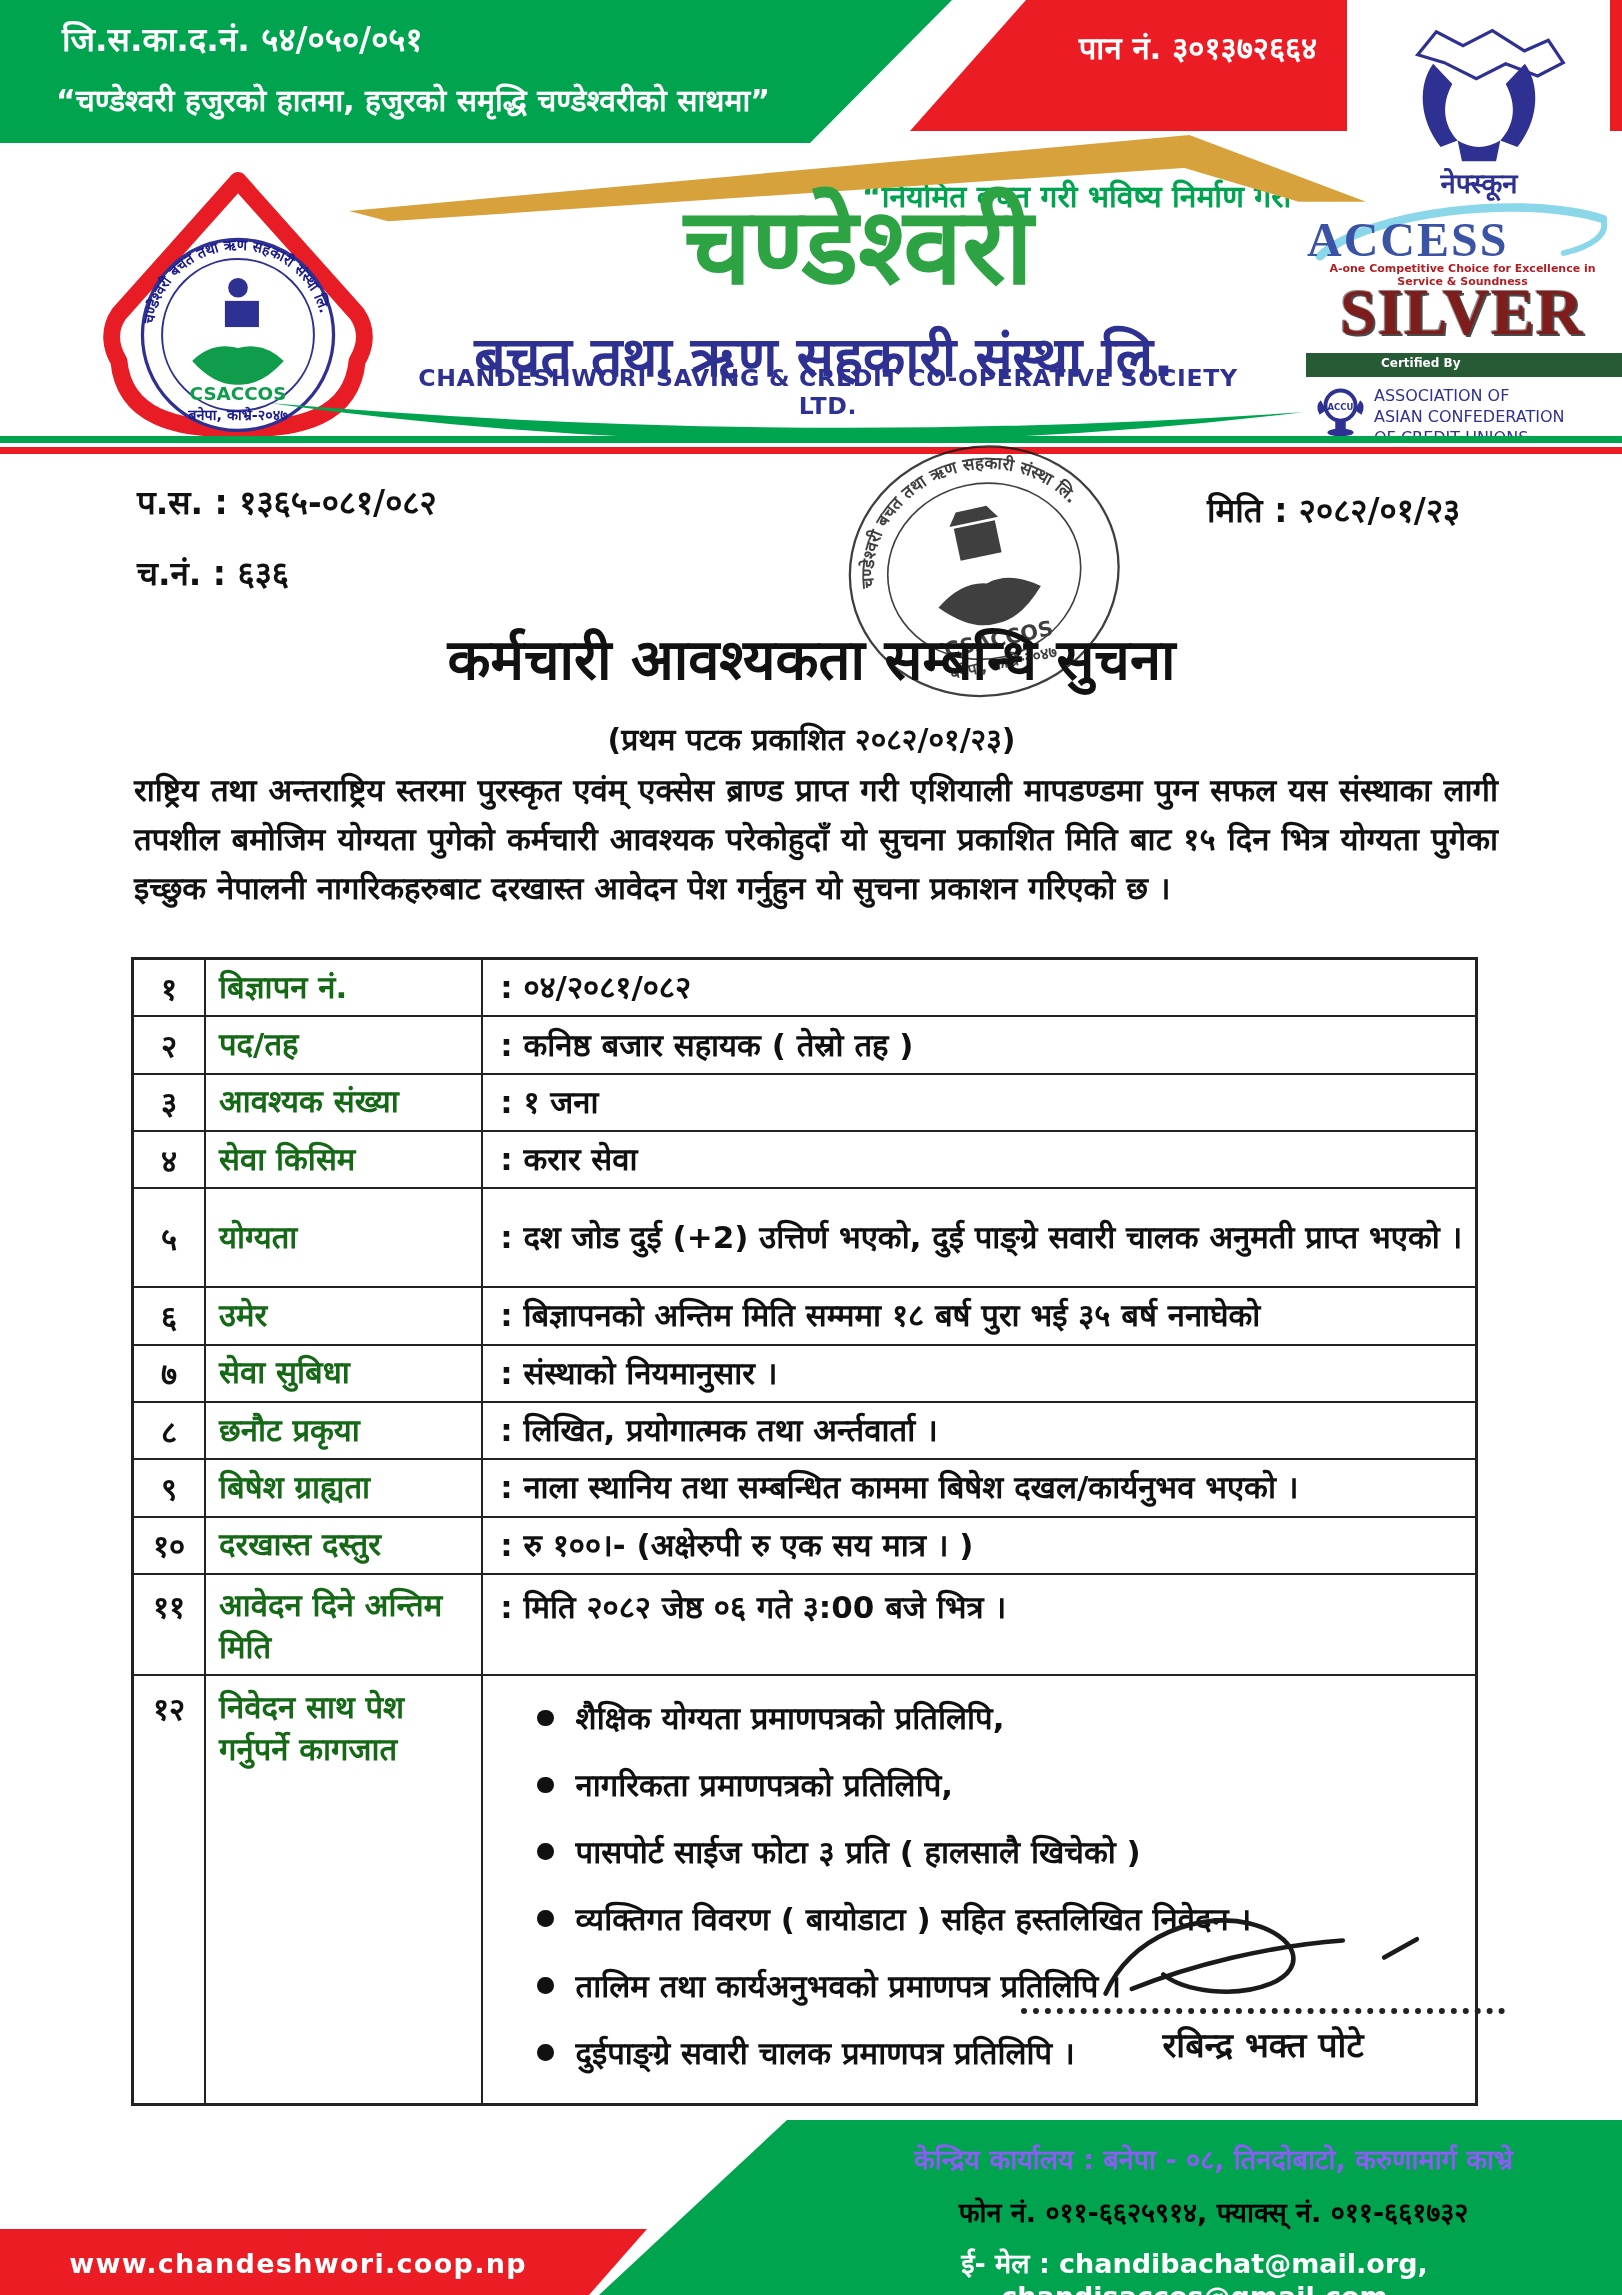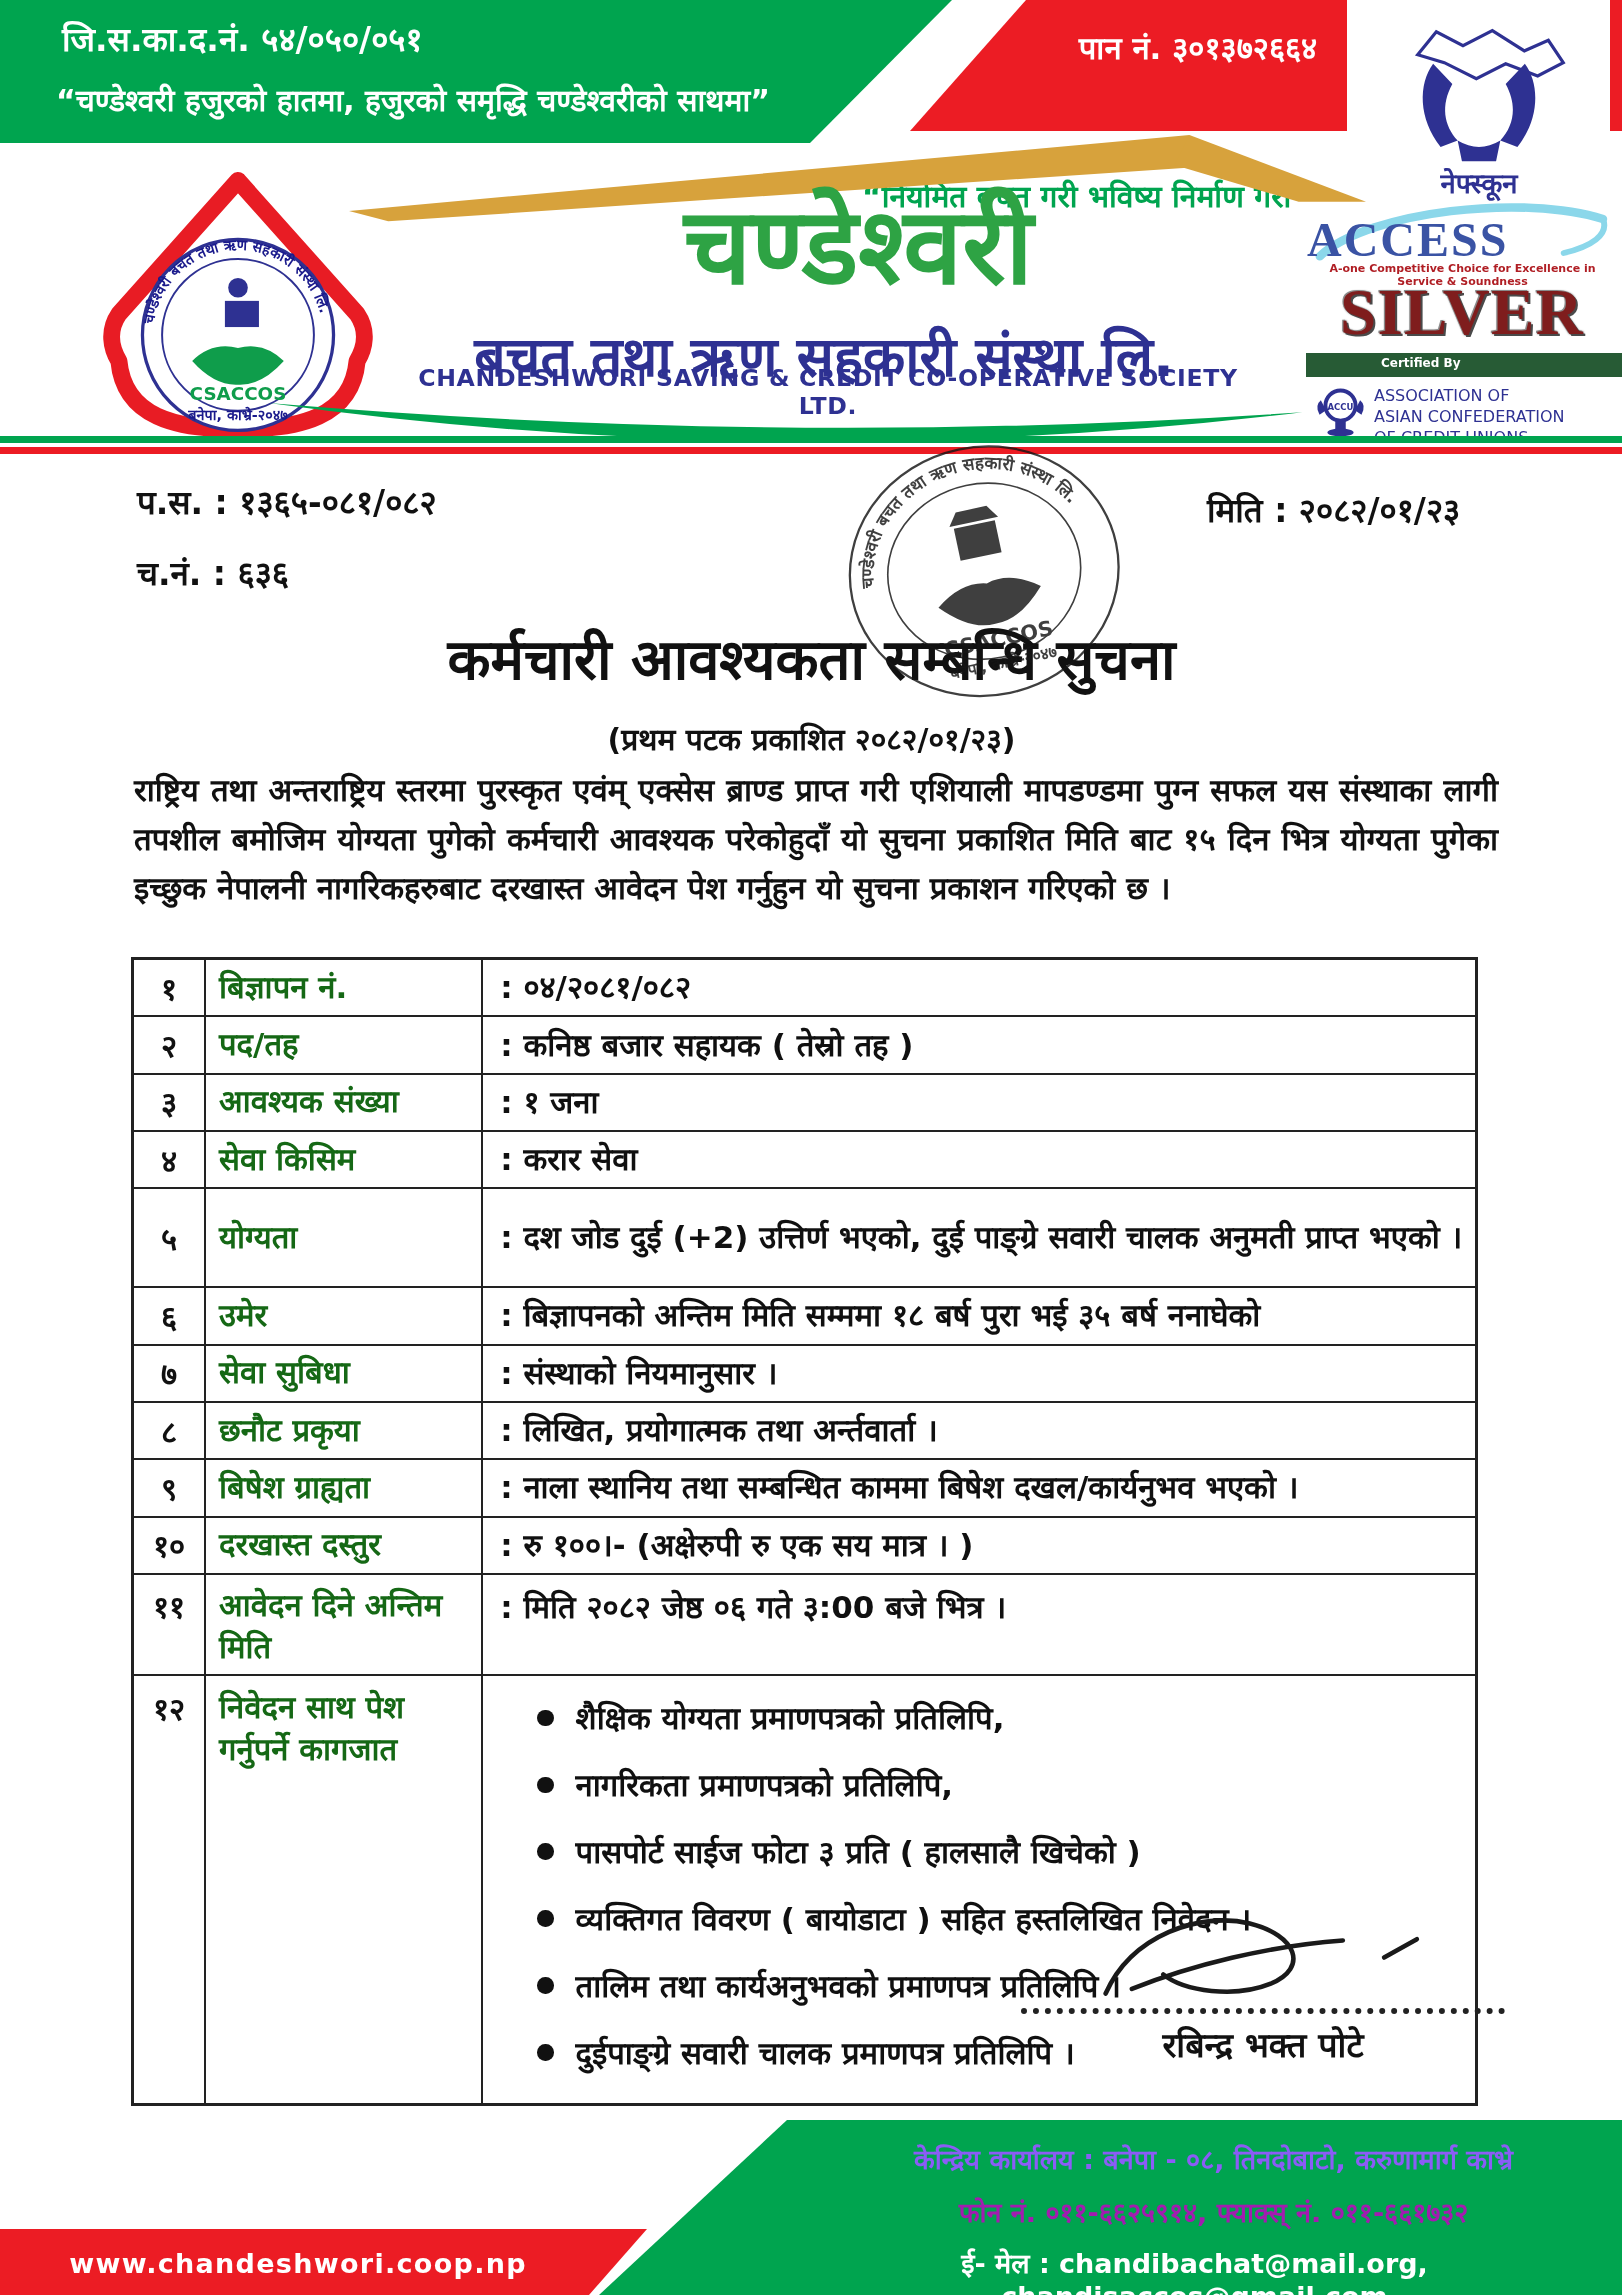"फोन नं. ०११-६६२५९१४, फ्याक्स् नं." .f-line2 { color: #a21caf -> #000000 }
